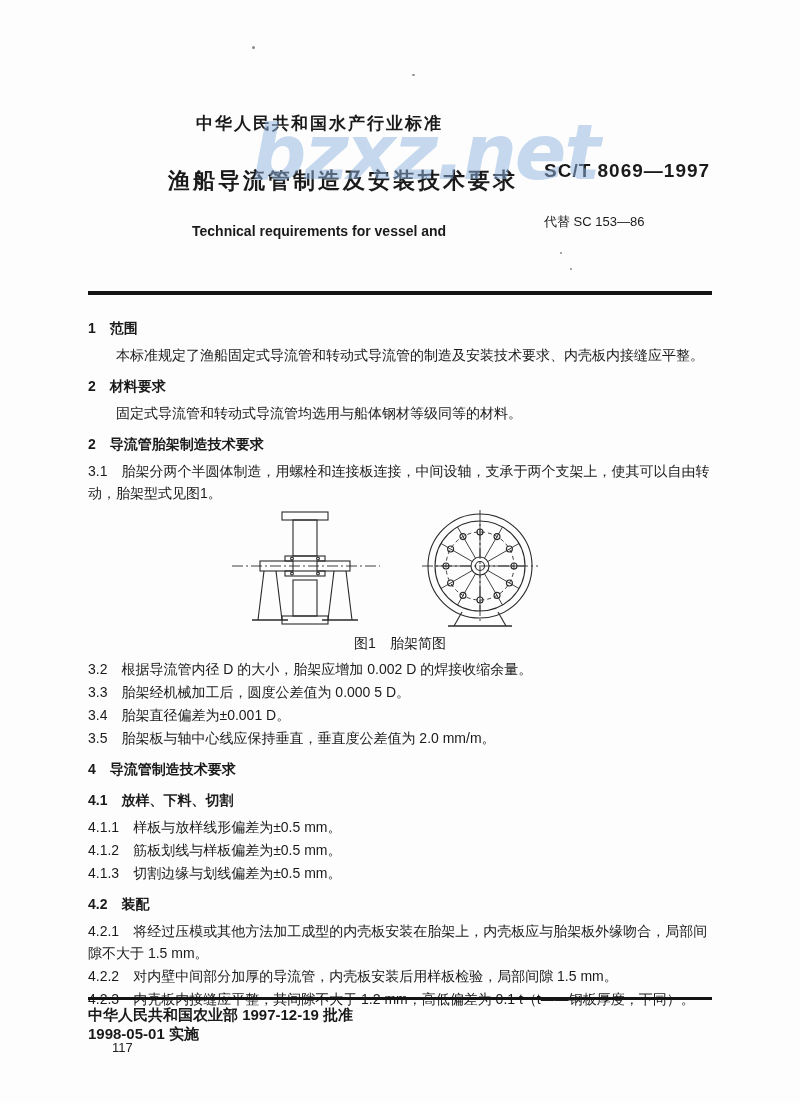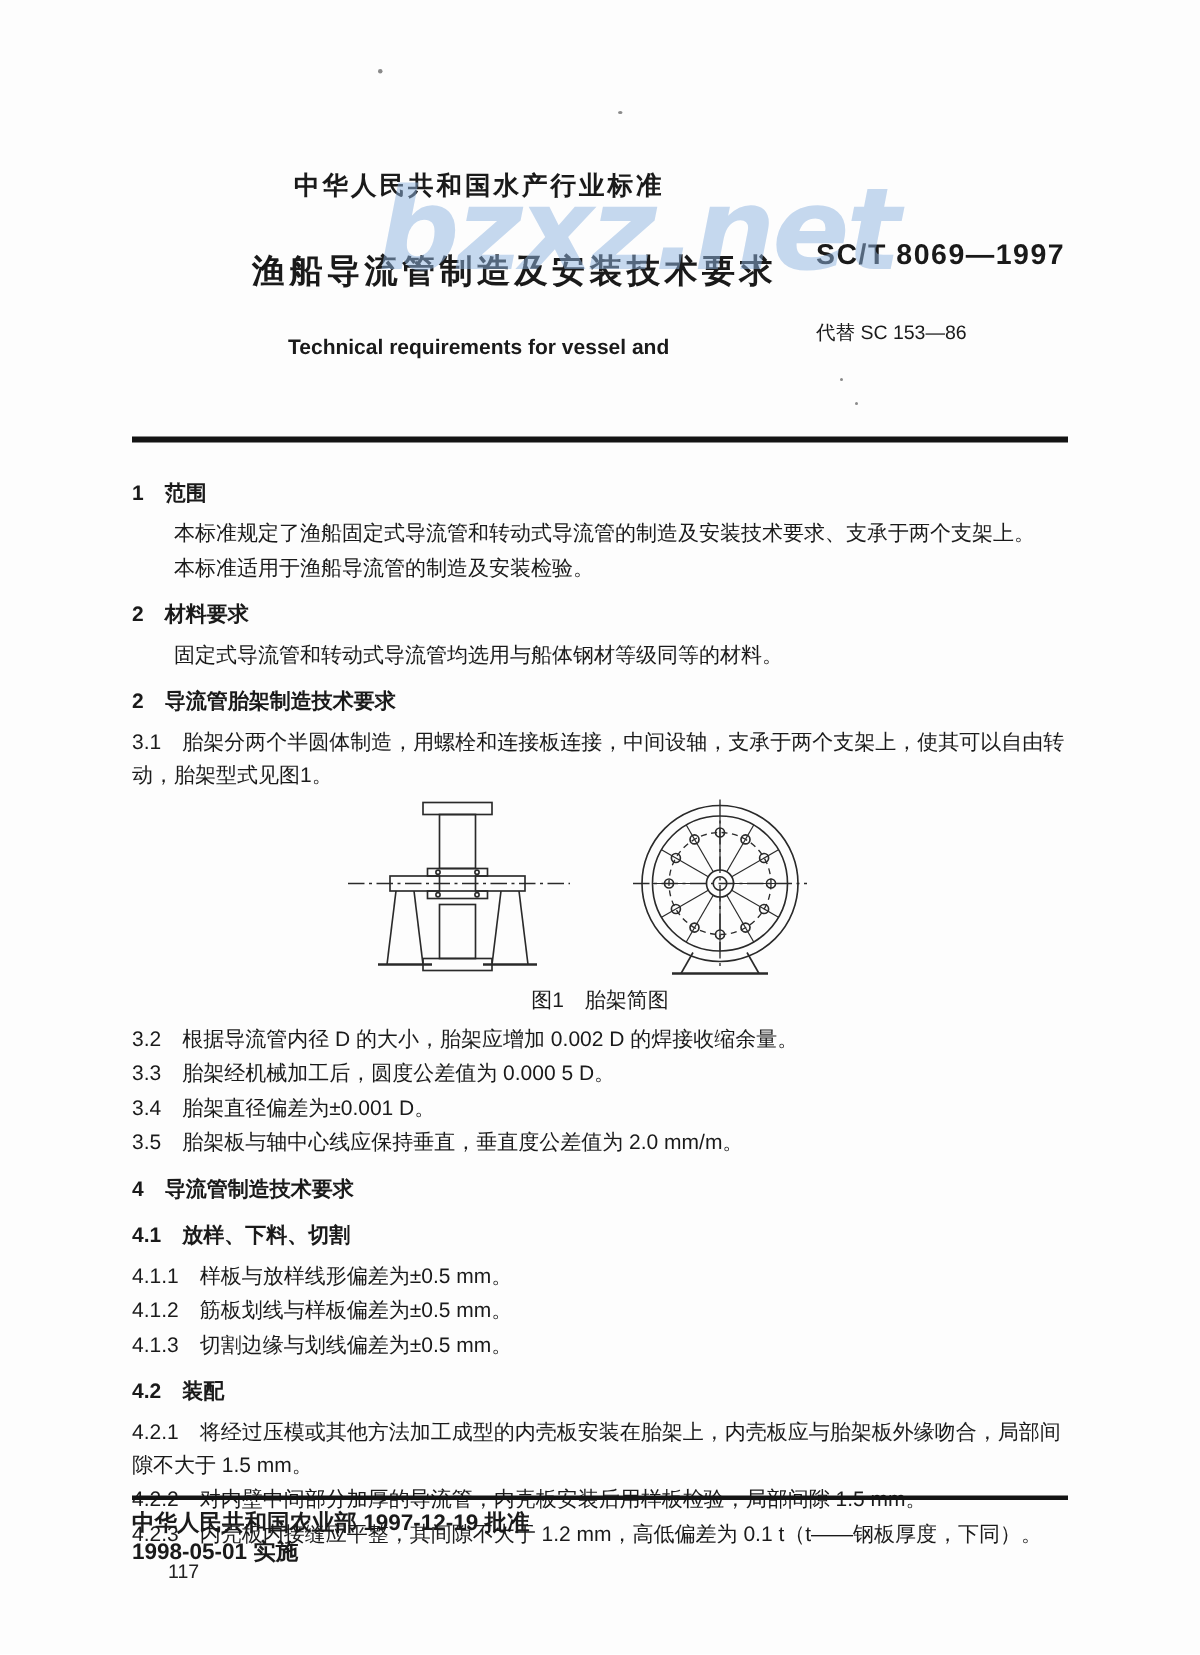"本标准规定了渔船固定式导流管和转动式导流管的制造及安装技术要求、支承于两个支架上" div.p { text: 支承于两个支架上 -> 内壳板内接缝应平整 }
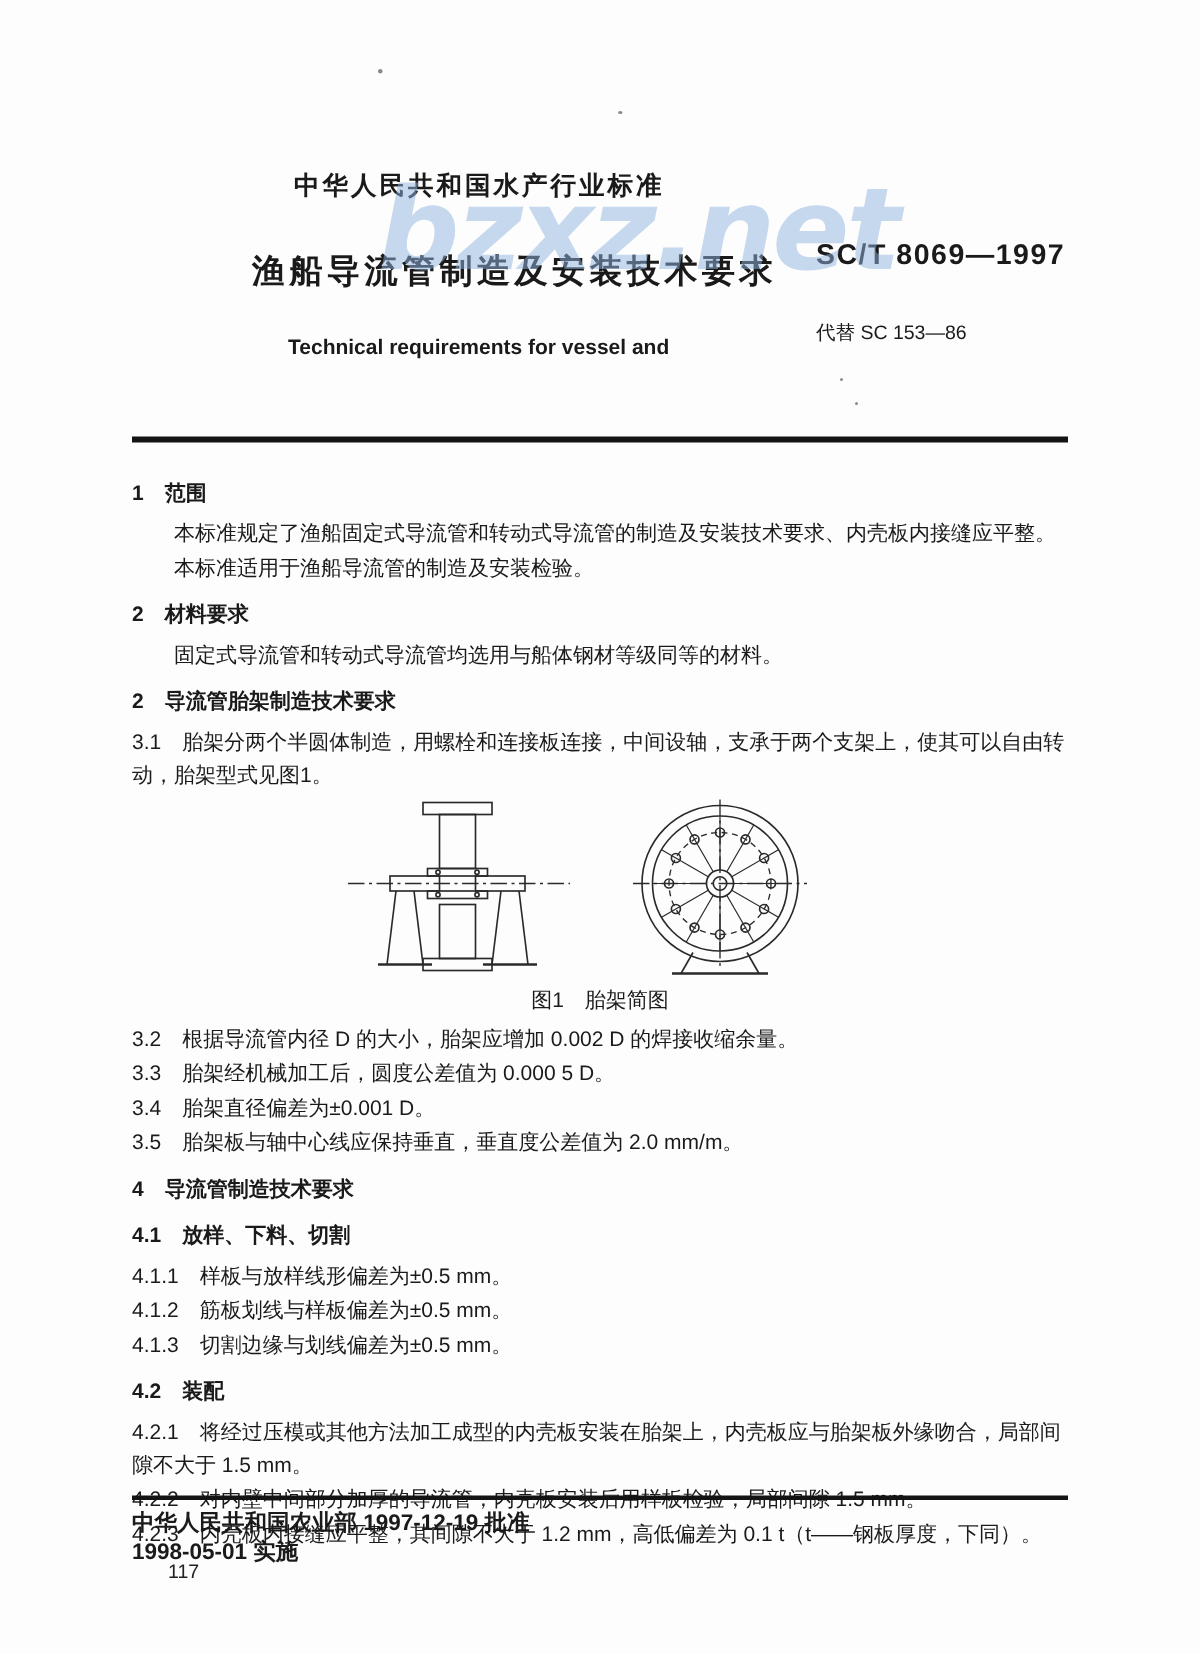"本标准适用于渔船导流管的制造及安装检验。" div.p { html: <div>本标准适用于渔船导流管的制造及安装检验。</div> -> none }
